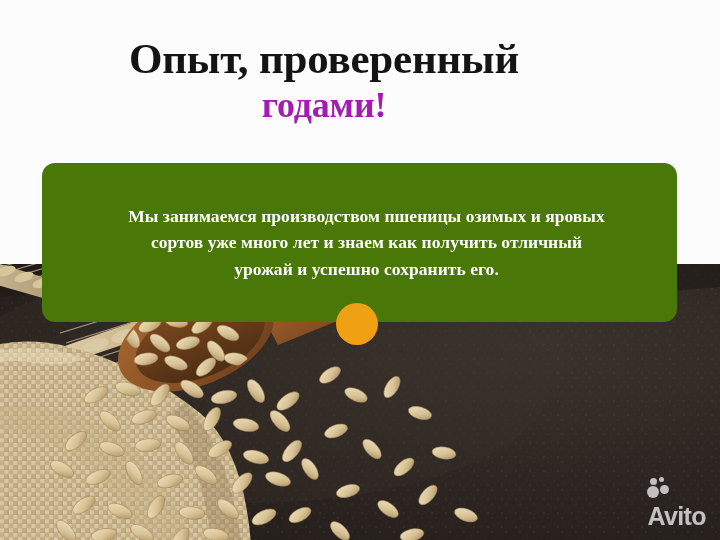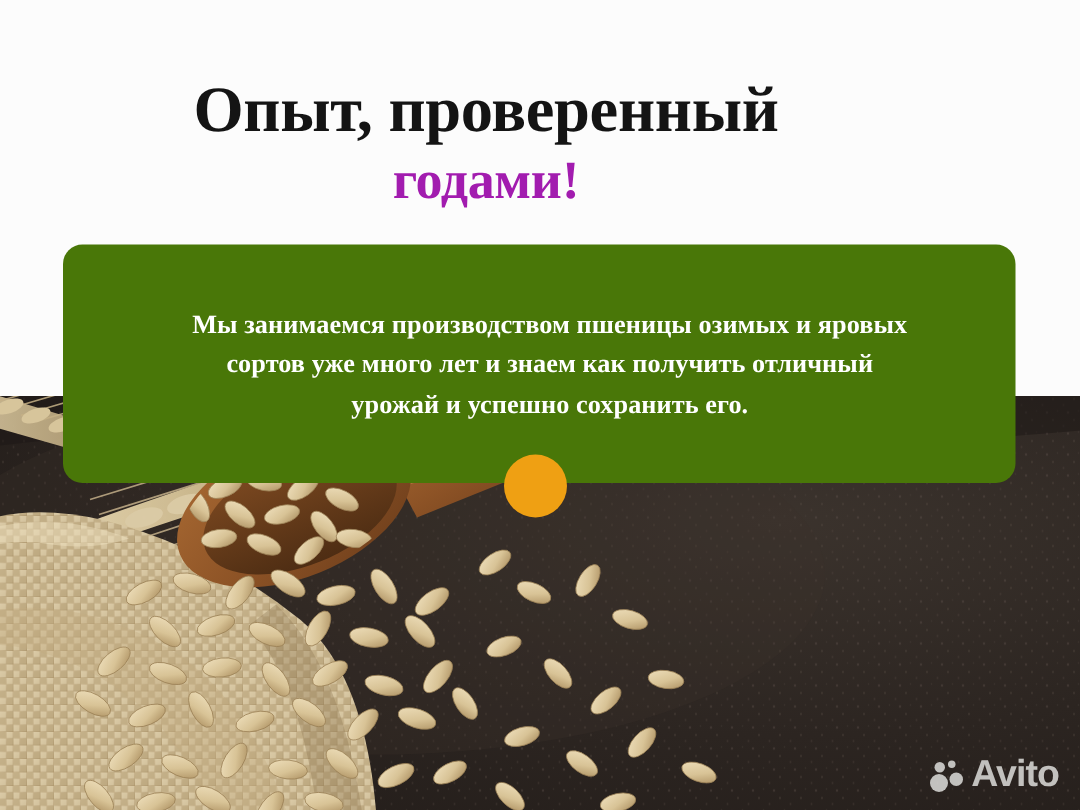"Опыт, проверенный" .headline { top: 52px -> 37px }
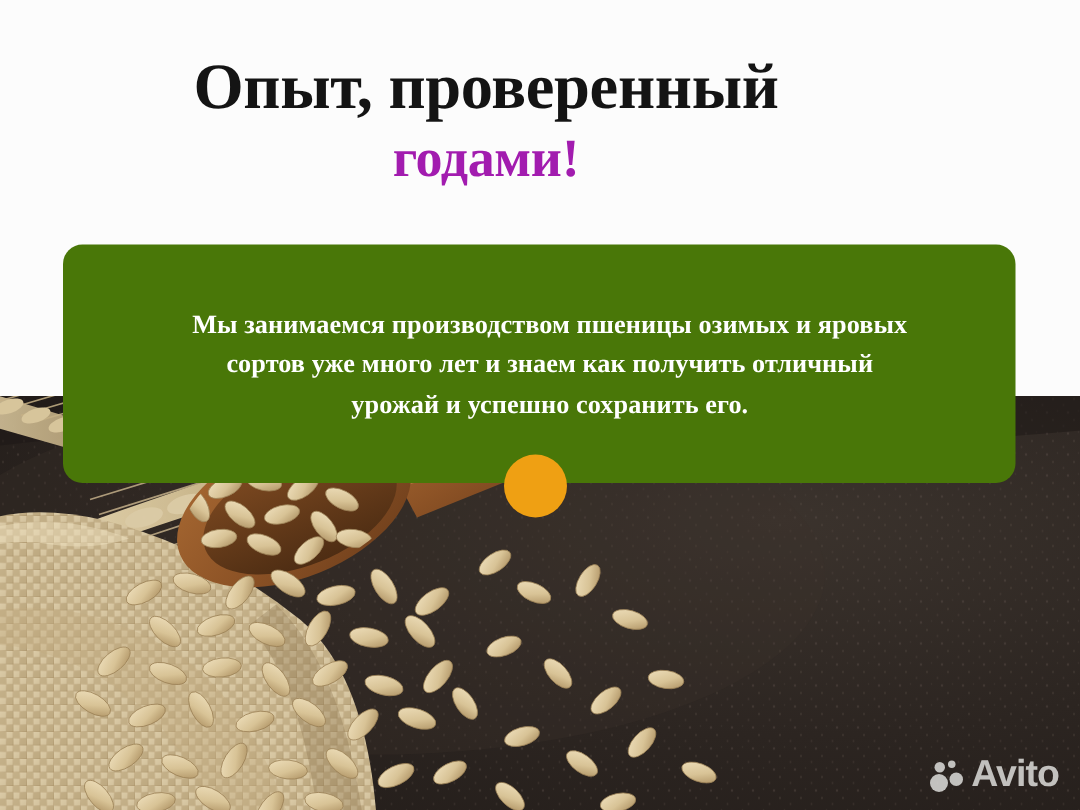"Avito" .avito { align-items: flex-end -> flex-start; flex-direction: none -> column }
